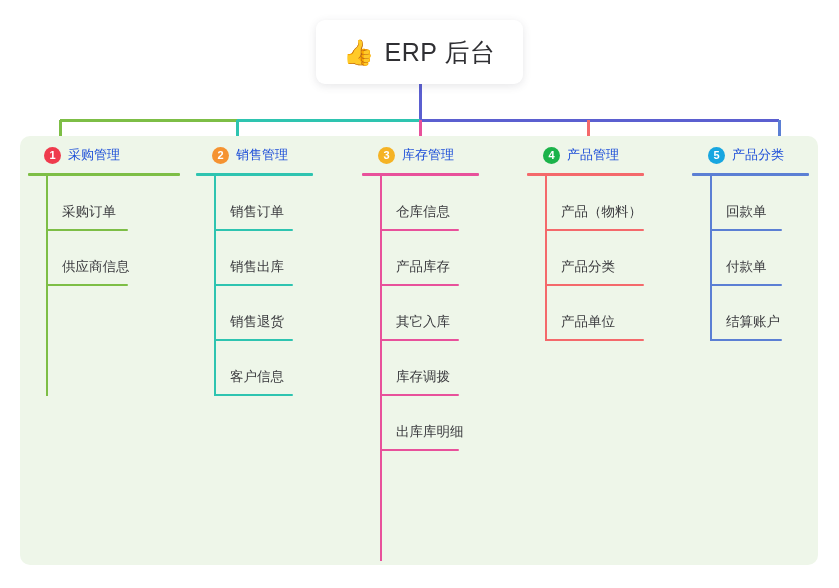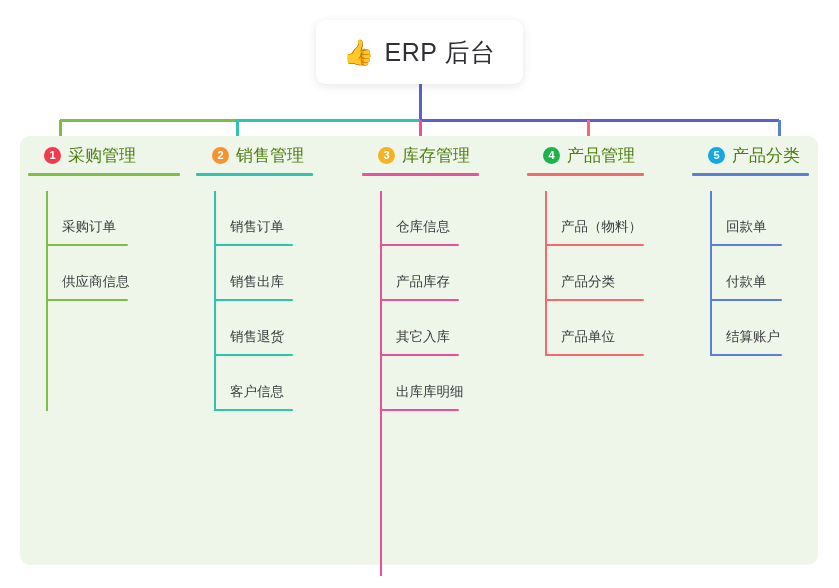"采购管理" .col-title { color: #4d7c0f -> #1d4ed8; font-size: 17px -> 13px }
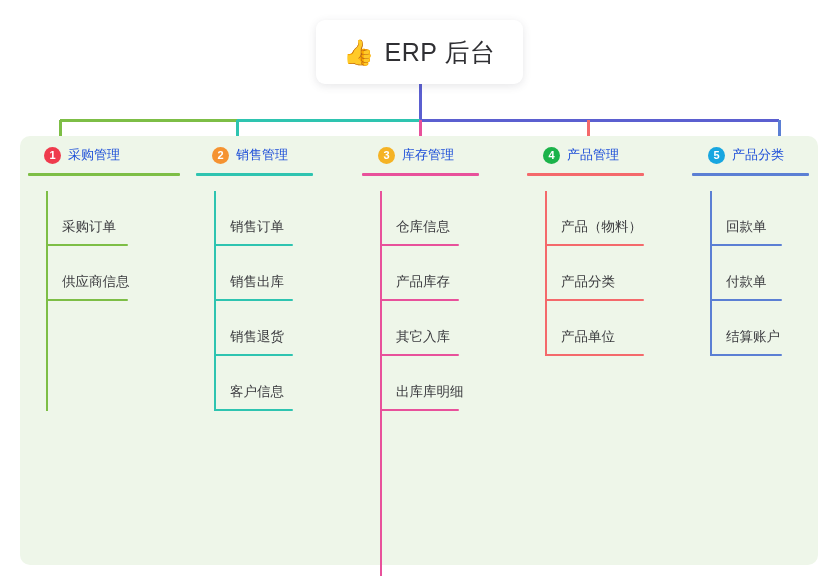"采购订单" .leaf-list { margin-top: 15px -> 0 }
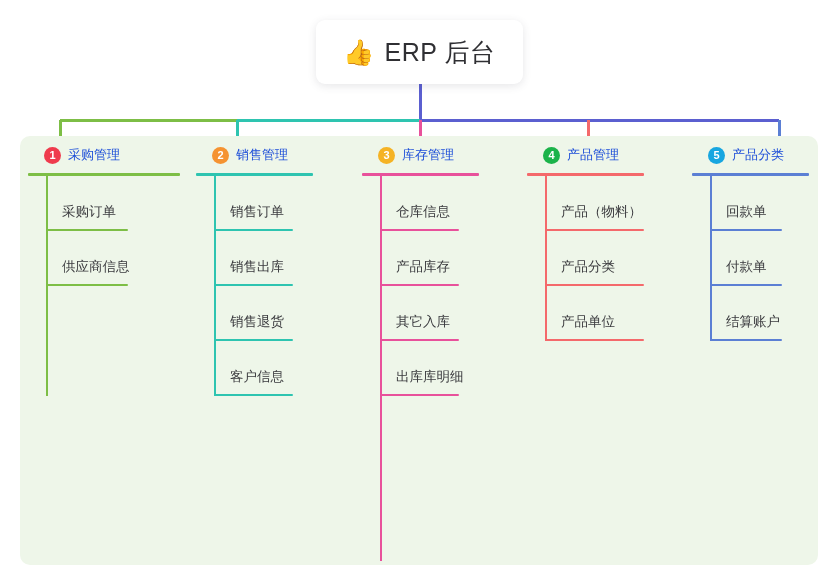"库存调拨" div.leaf { html: none -> <div> <span>库存调拨</span> <div></div> </div> }
